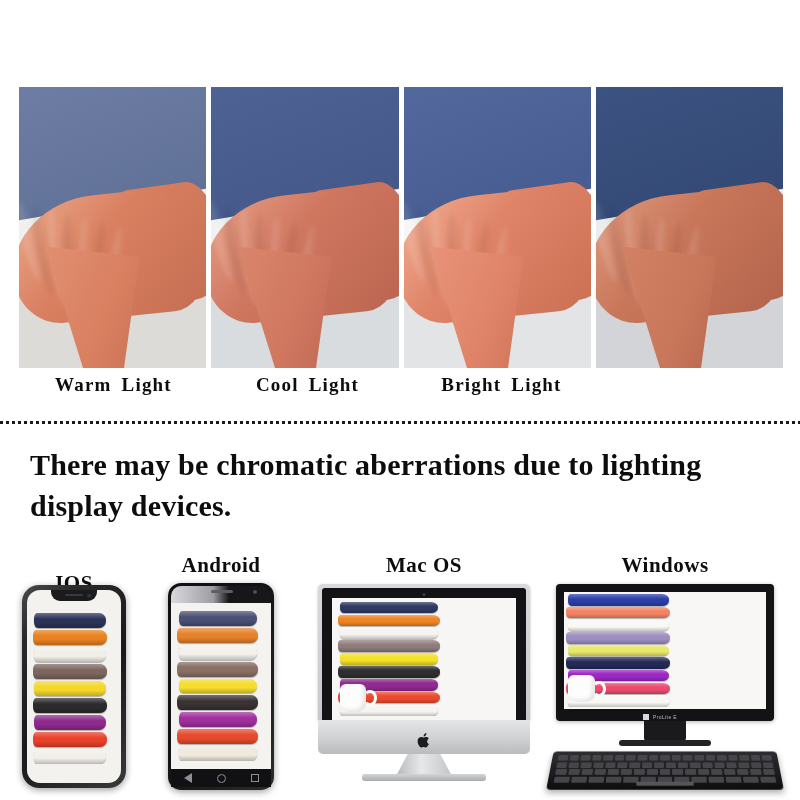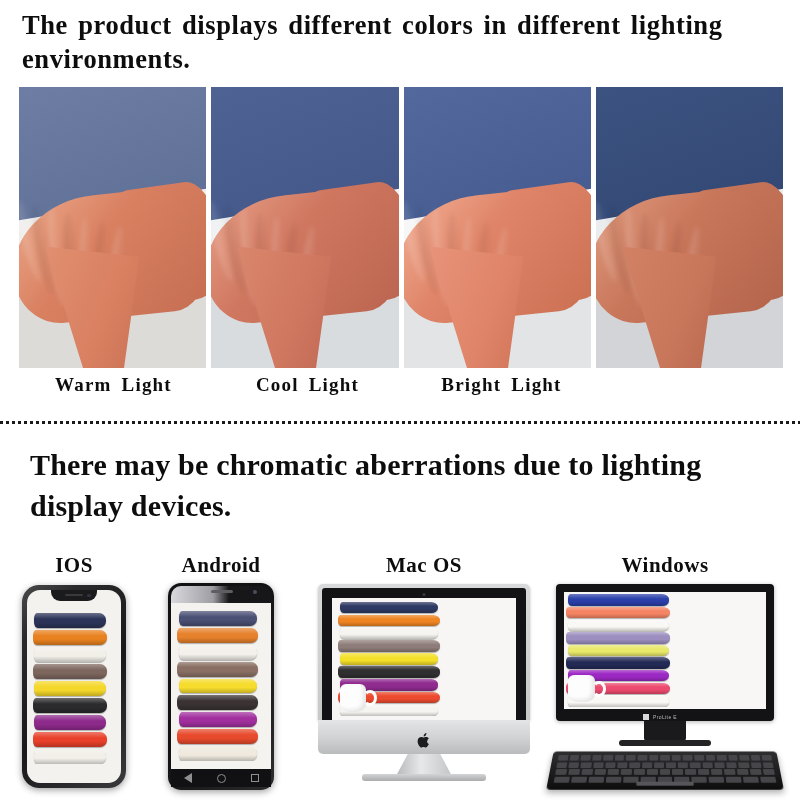"The product displays different colors" div { html: <div>The product displays different colors in different lighting environments.</div> -> none }
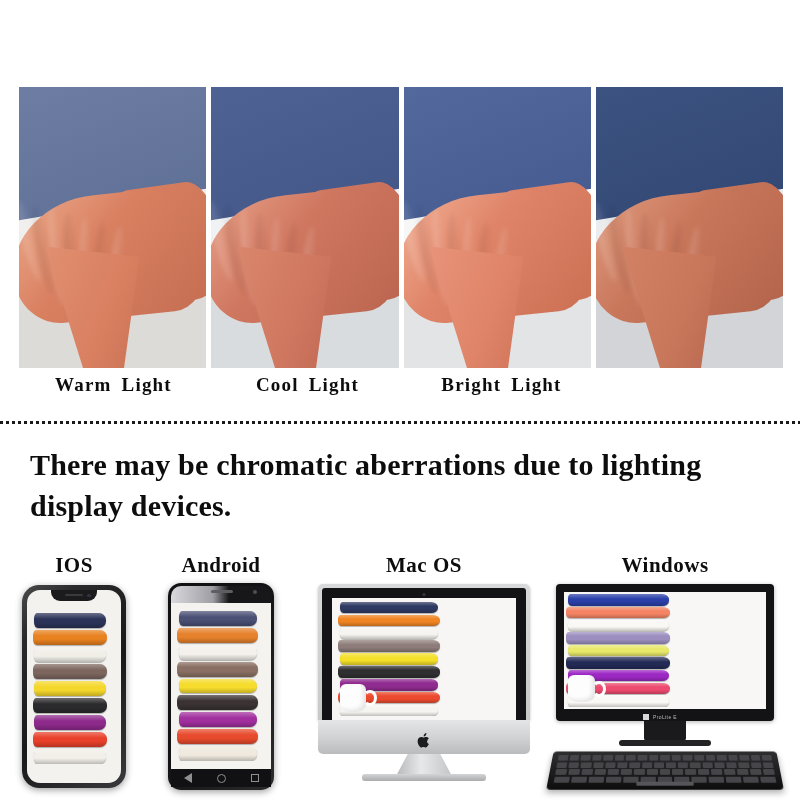"IOS" div.device-label { top: 129px -> 147px }
